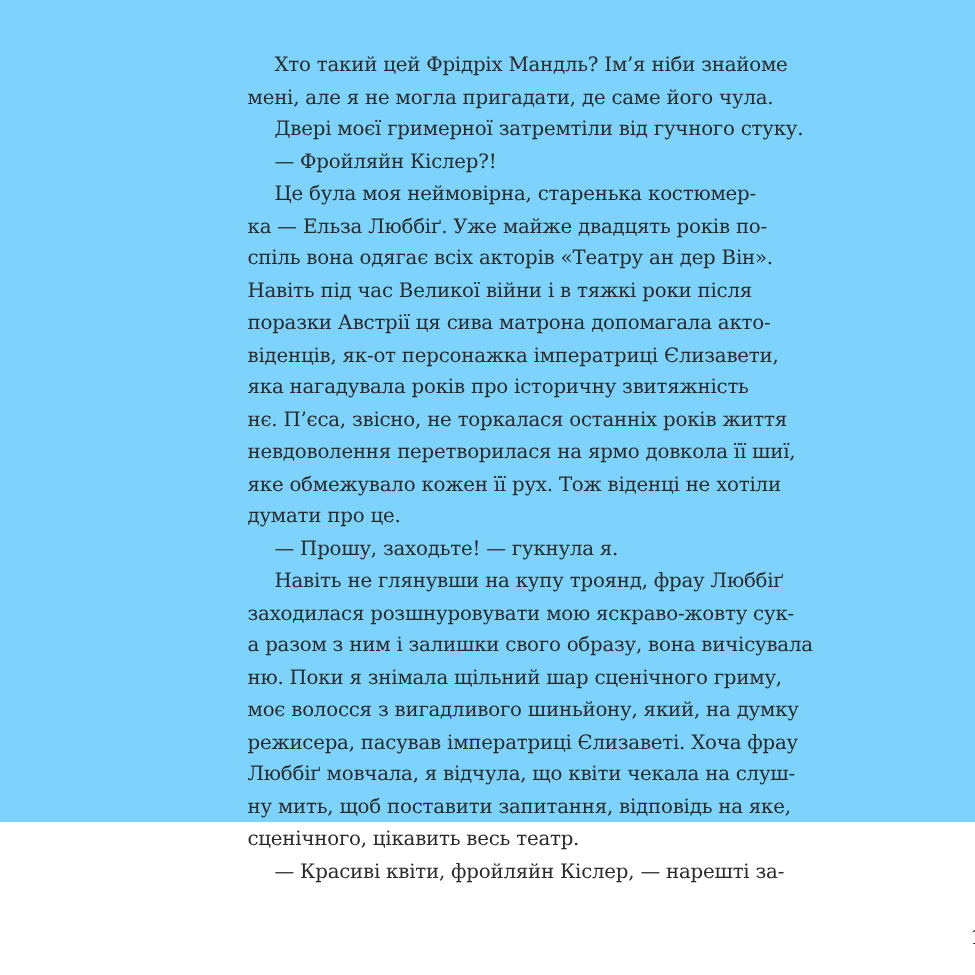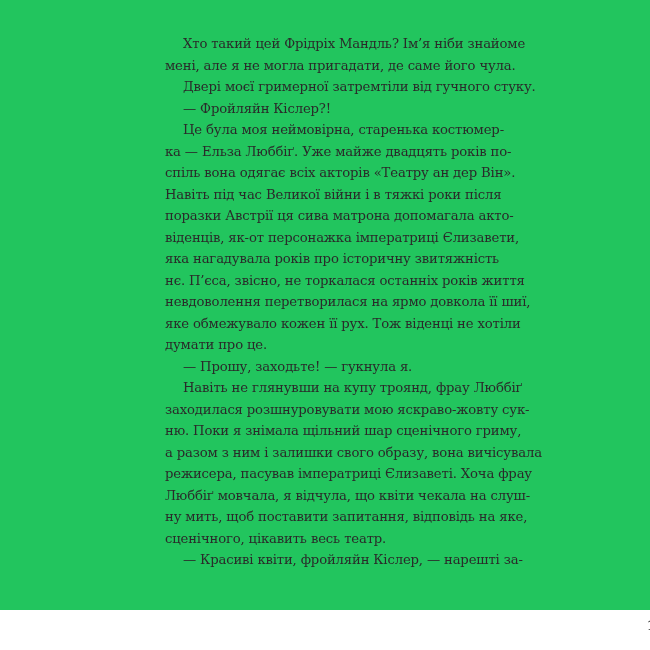"Хто такий цей Фрідріх Мандль?" .page { background: #22c55e -> #7dd3fc; height: 610px -> 548px }
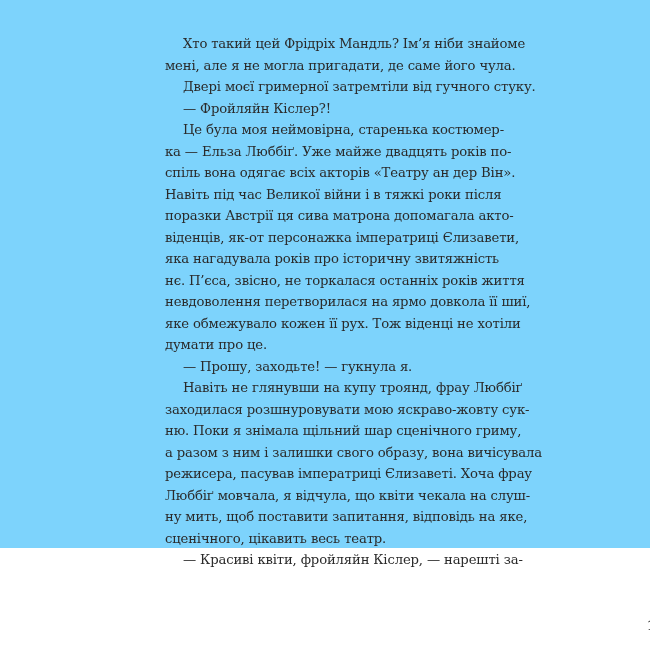"ню. Поки я знімала щільний" span.line { order: before "а разом з ним і" -> after "а разом з ним і" }
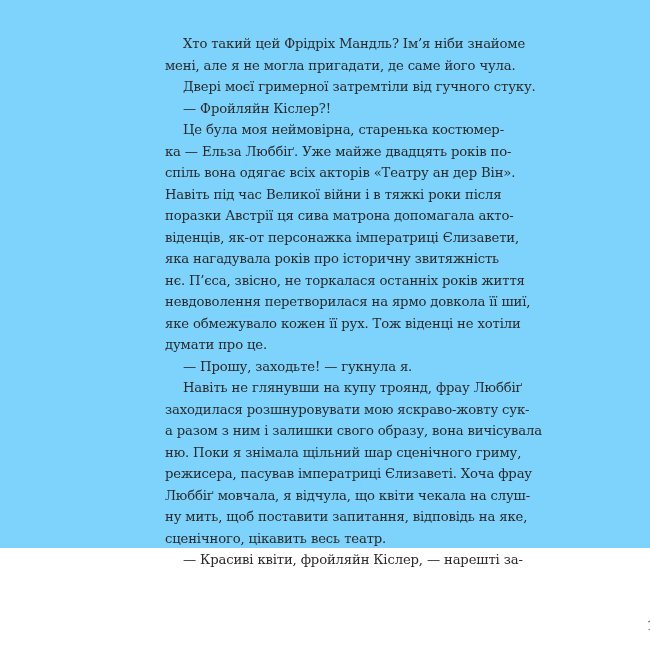"моє волосся з вигадливого шиньйону," span.line { html: none -> <span>моє волосся з вигадливого шиньйону, який, на думку</span> }
